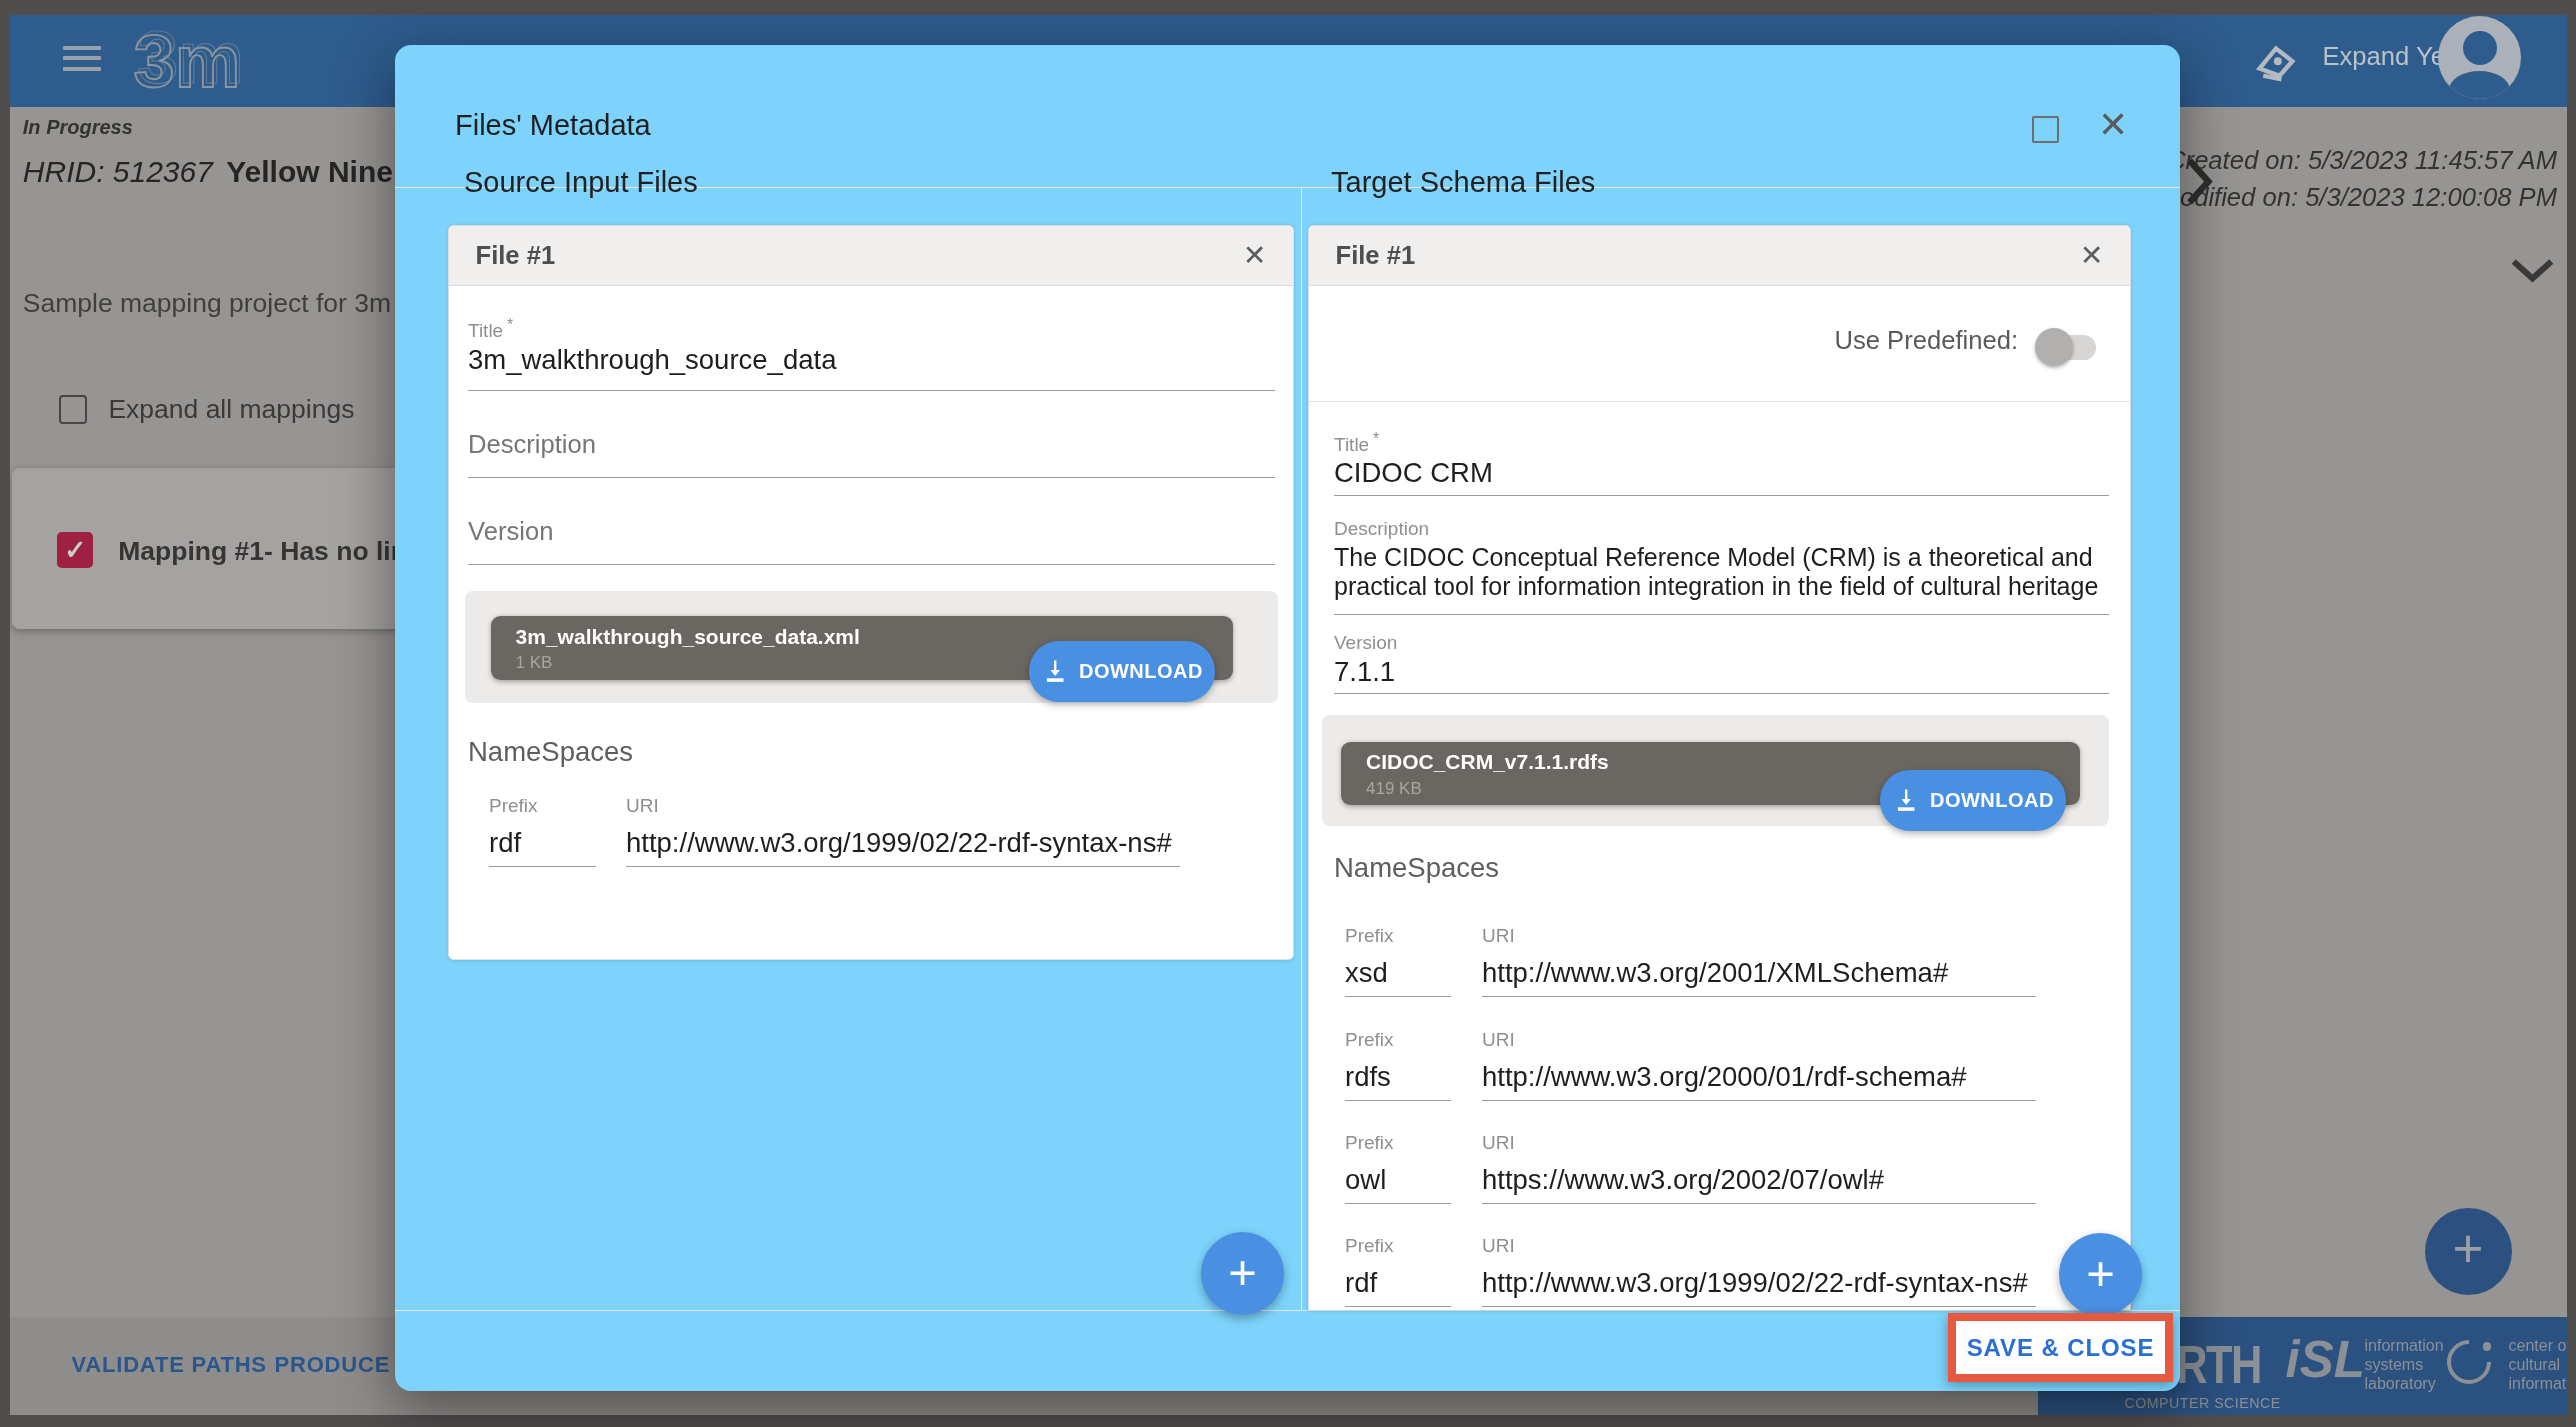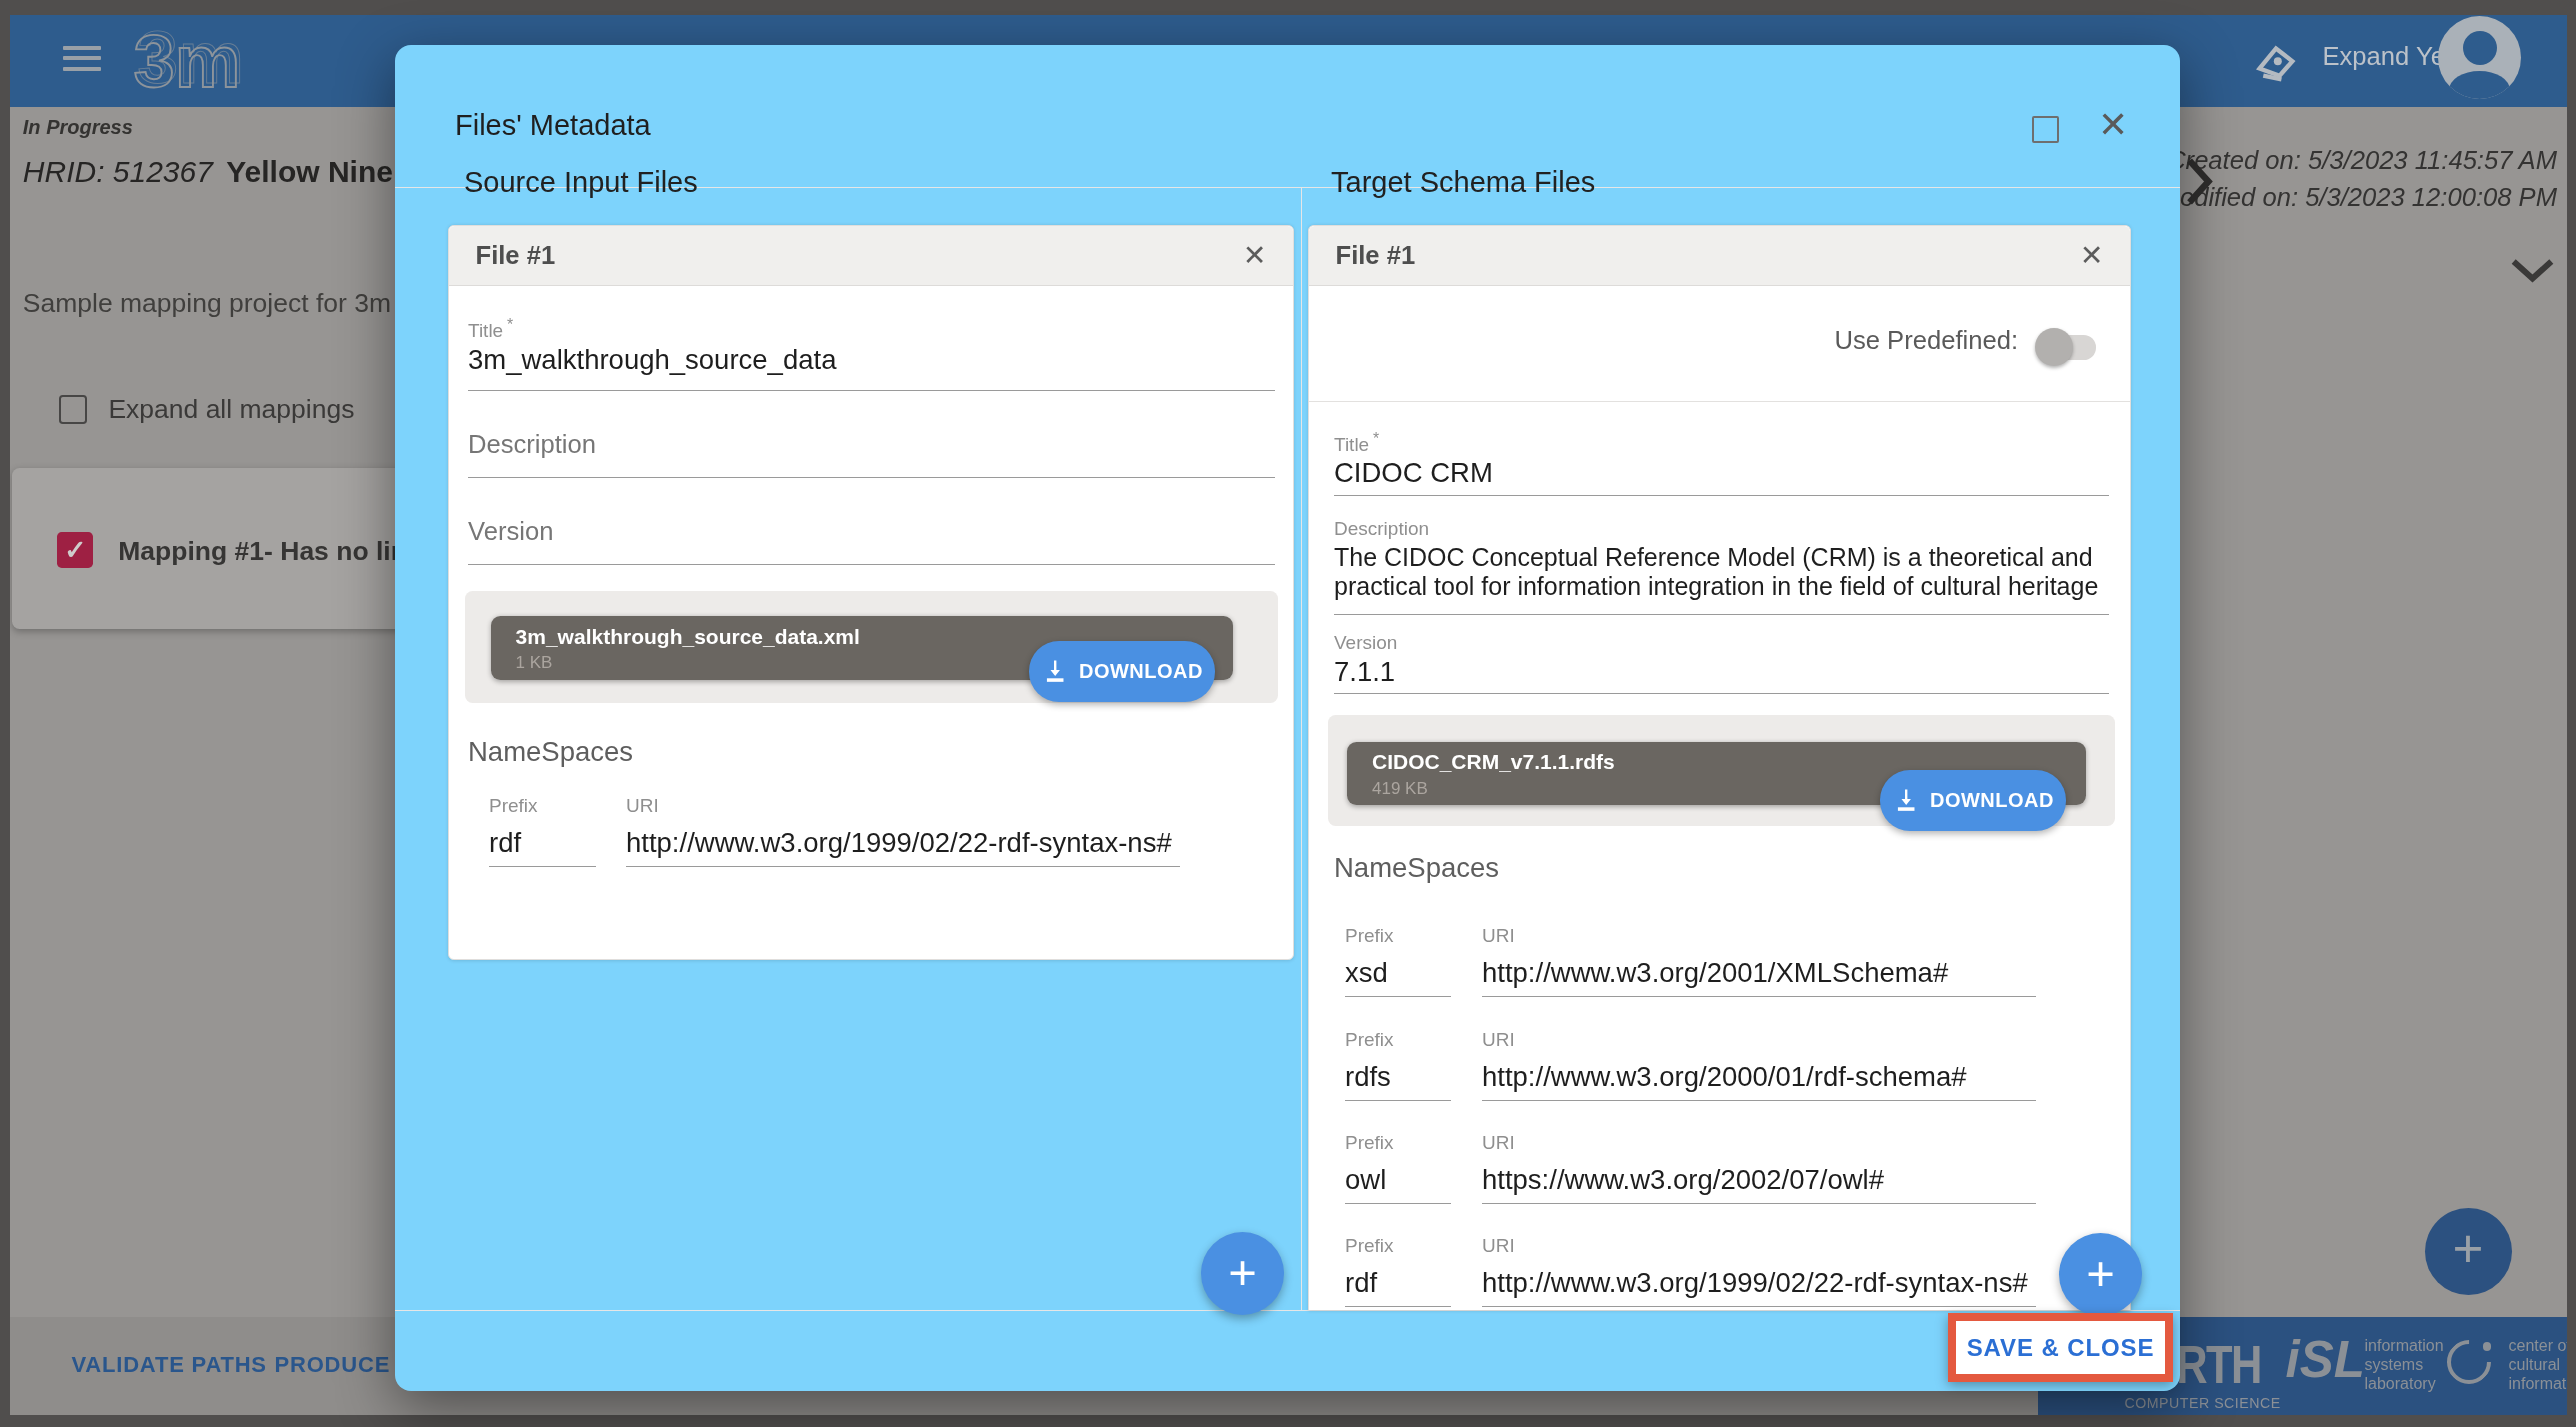"CIDOC_CRM_v7.1.1.rdfs" div.chip-outer { left: 19px -> 13px }
